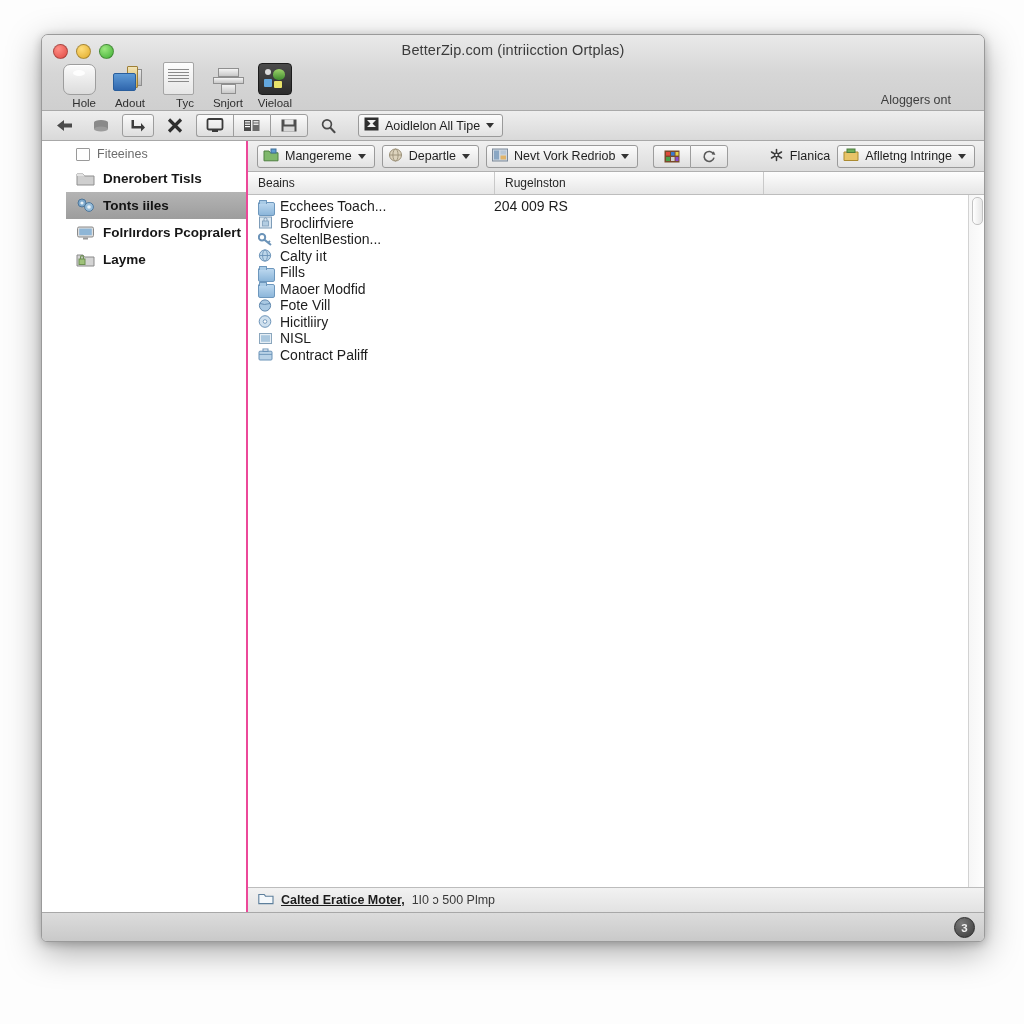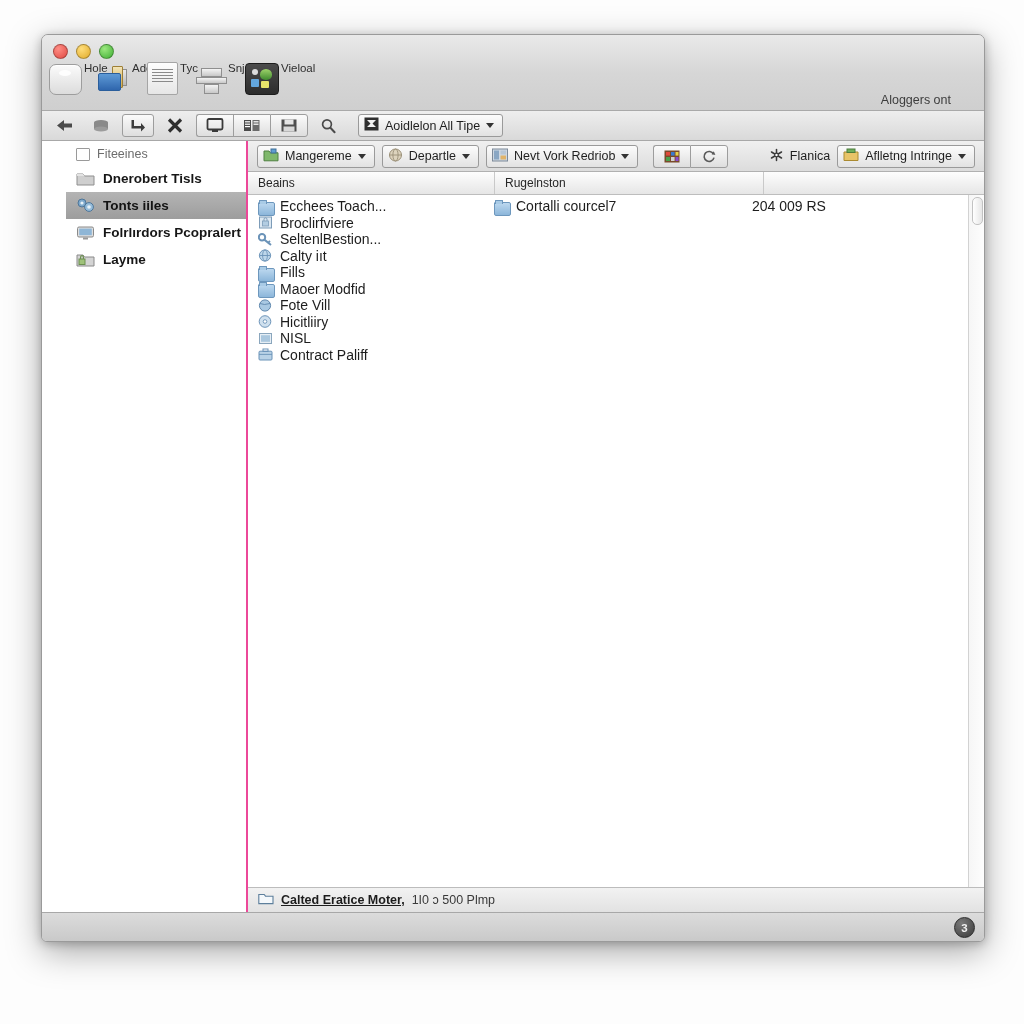"BetterZip.com (intriicction Ortplas)" div.win-title { html: none -> <div>BetterZip.com (intriicction Ortplas)</div> }
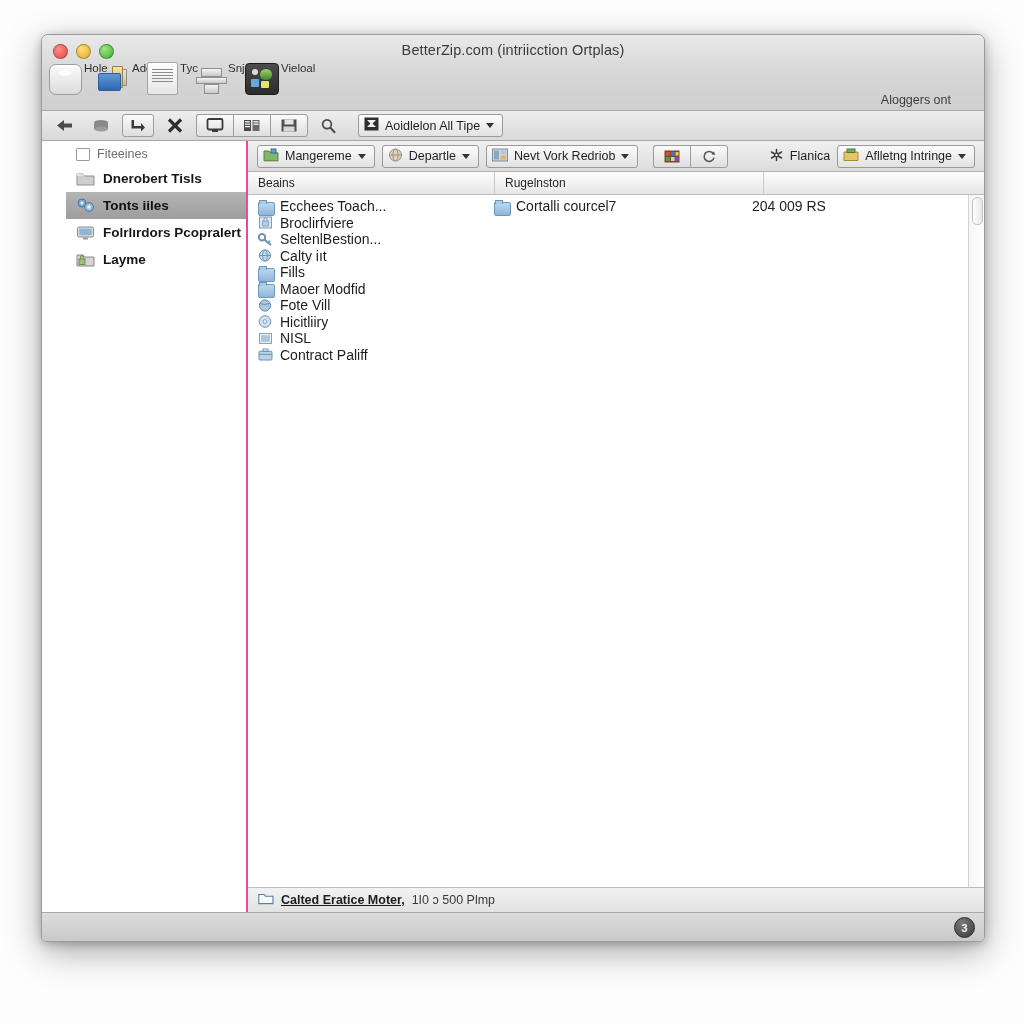"Hole" .tool-item { align-items: flex-start -> flex-end; flex-direction: none -> column }
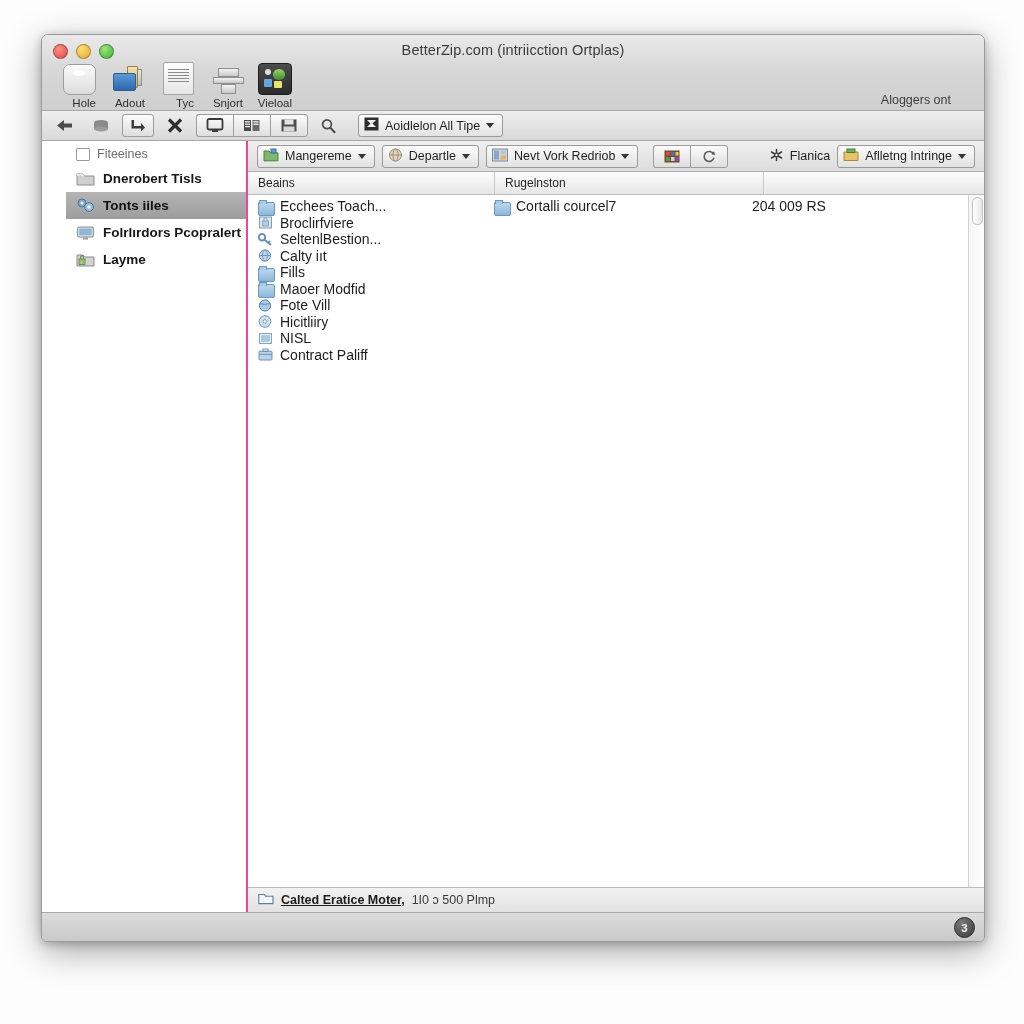"Cortalli courcel7" div.col-b { html: <div> <div> <span> <span></span> </span> <span>Cortalli courcel7</span> </div> </div> -> none }
